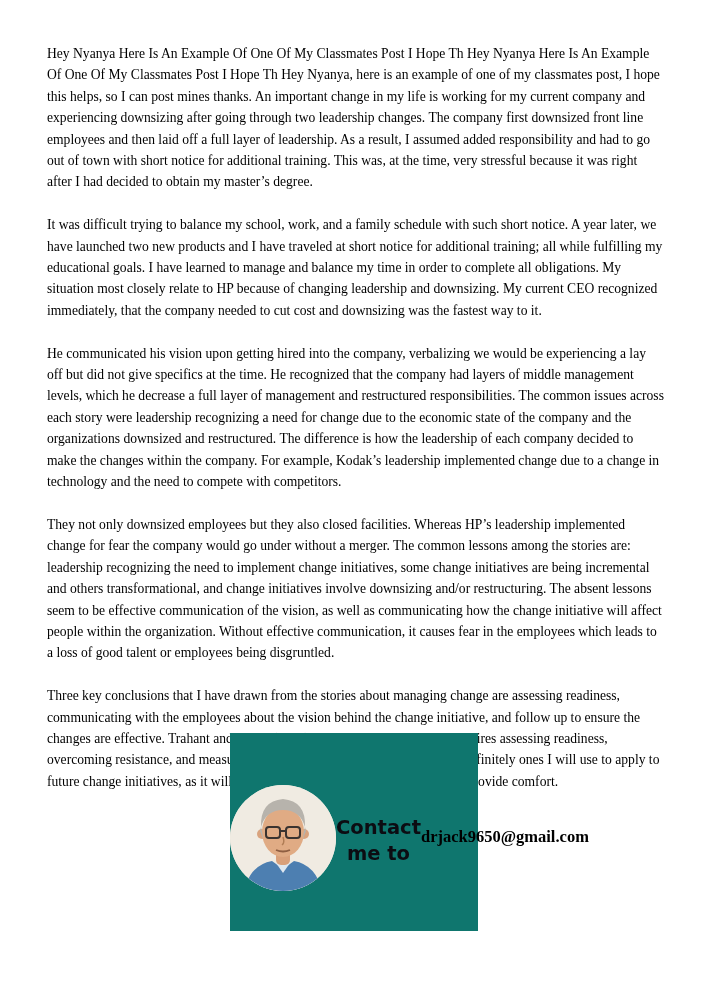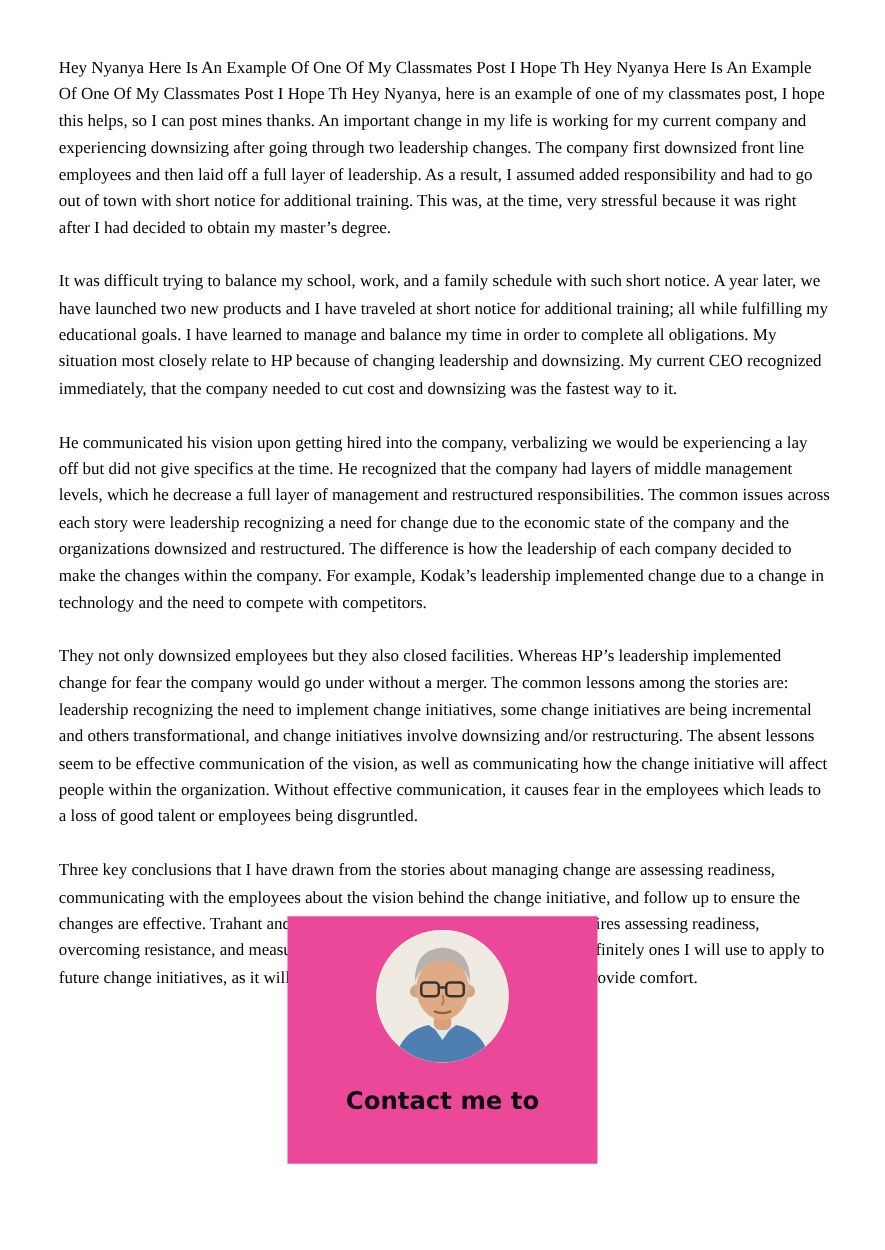"Contact me to" .overlay { background: #ec4899 -> #0f766e; flex-direction: column -> row }
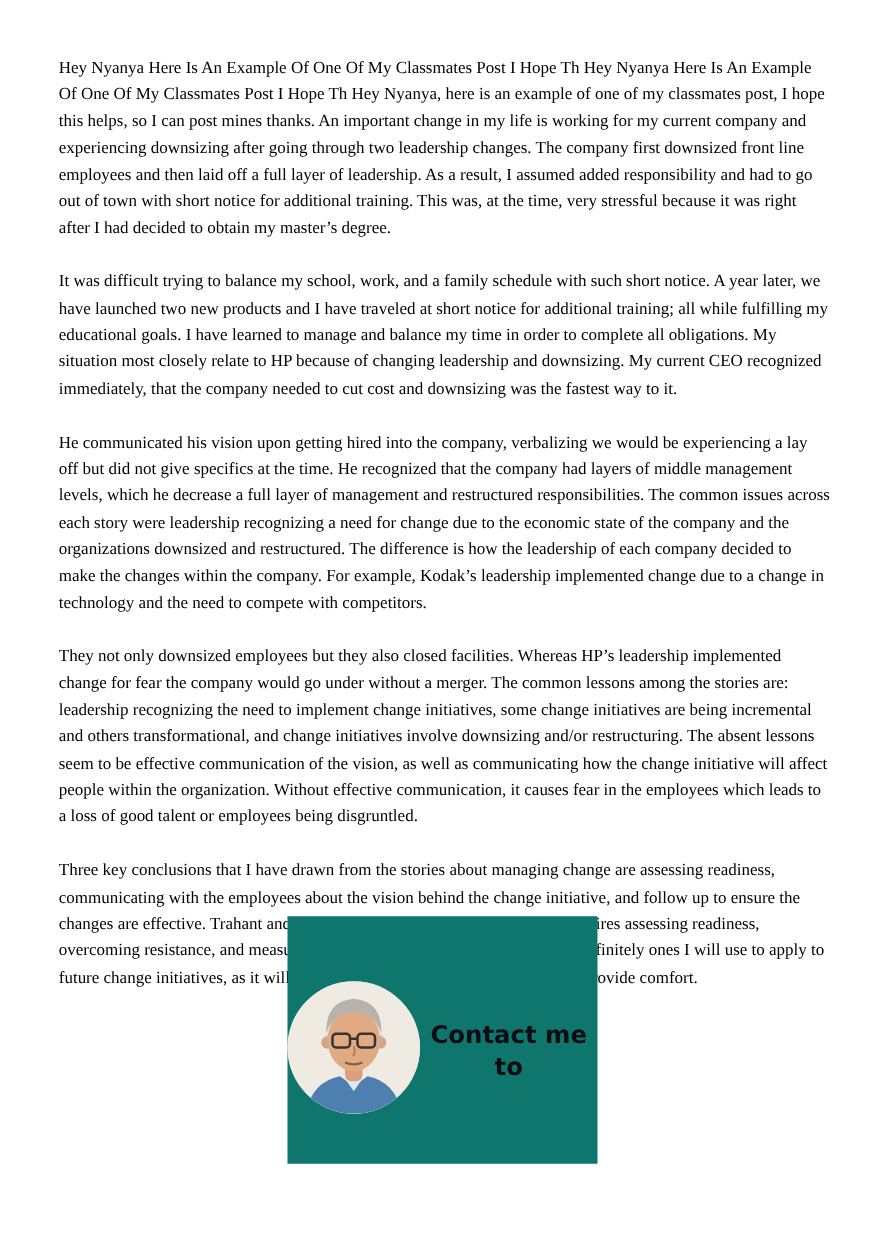"drjack9650@gmail.com" div.email { html: none -> <div>drjack9650@gmail.com</div> }
